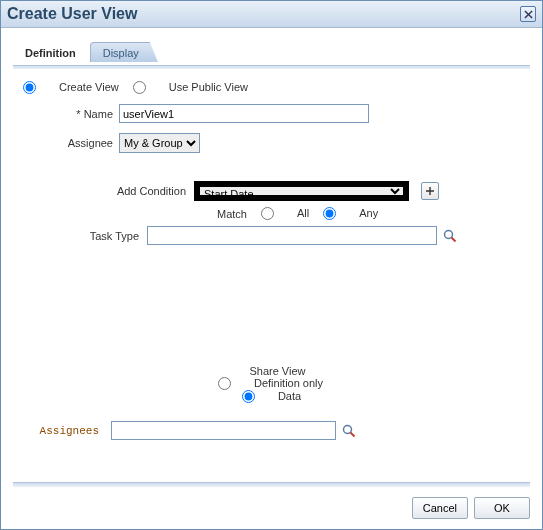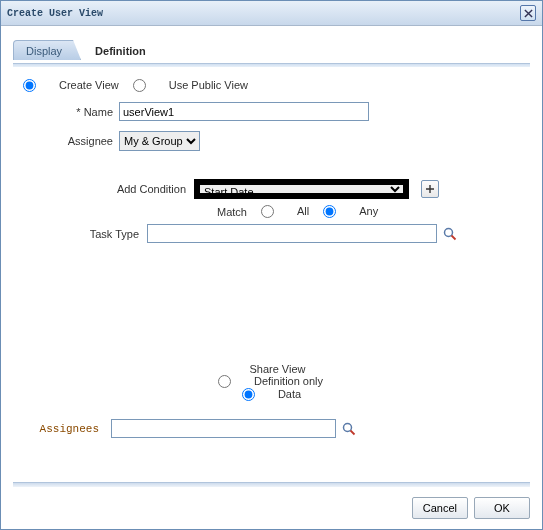"Create User View" .titlebar-title { font-family: Liberation Mono, monospace -> none; font-size: 10px -> 16px }
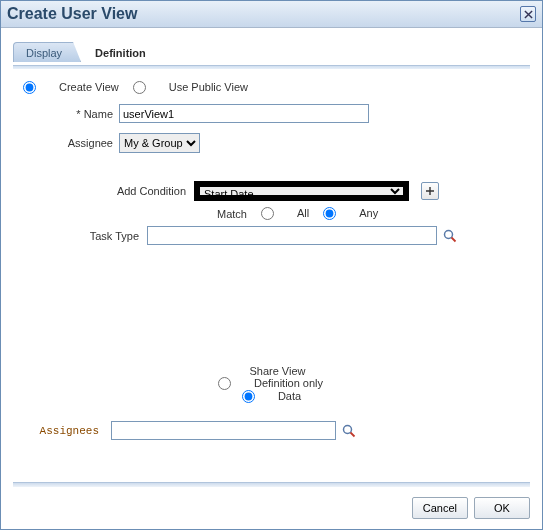"Display" div.tab { order: before "Definition" -> after "Definition" }
